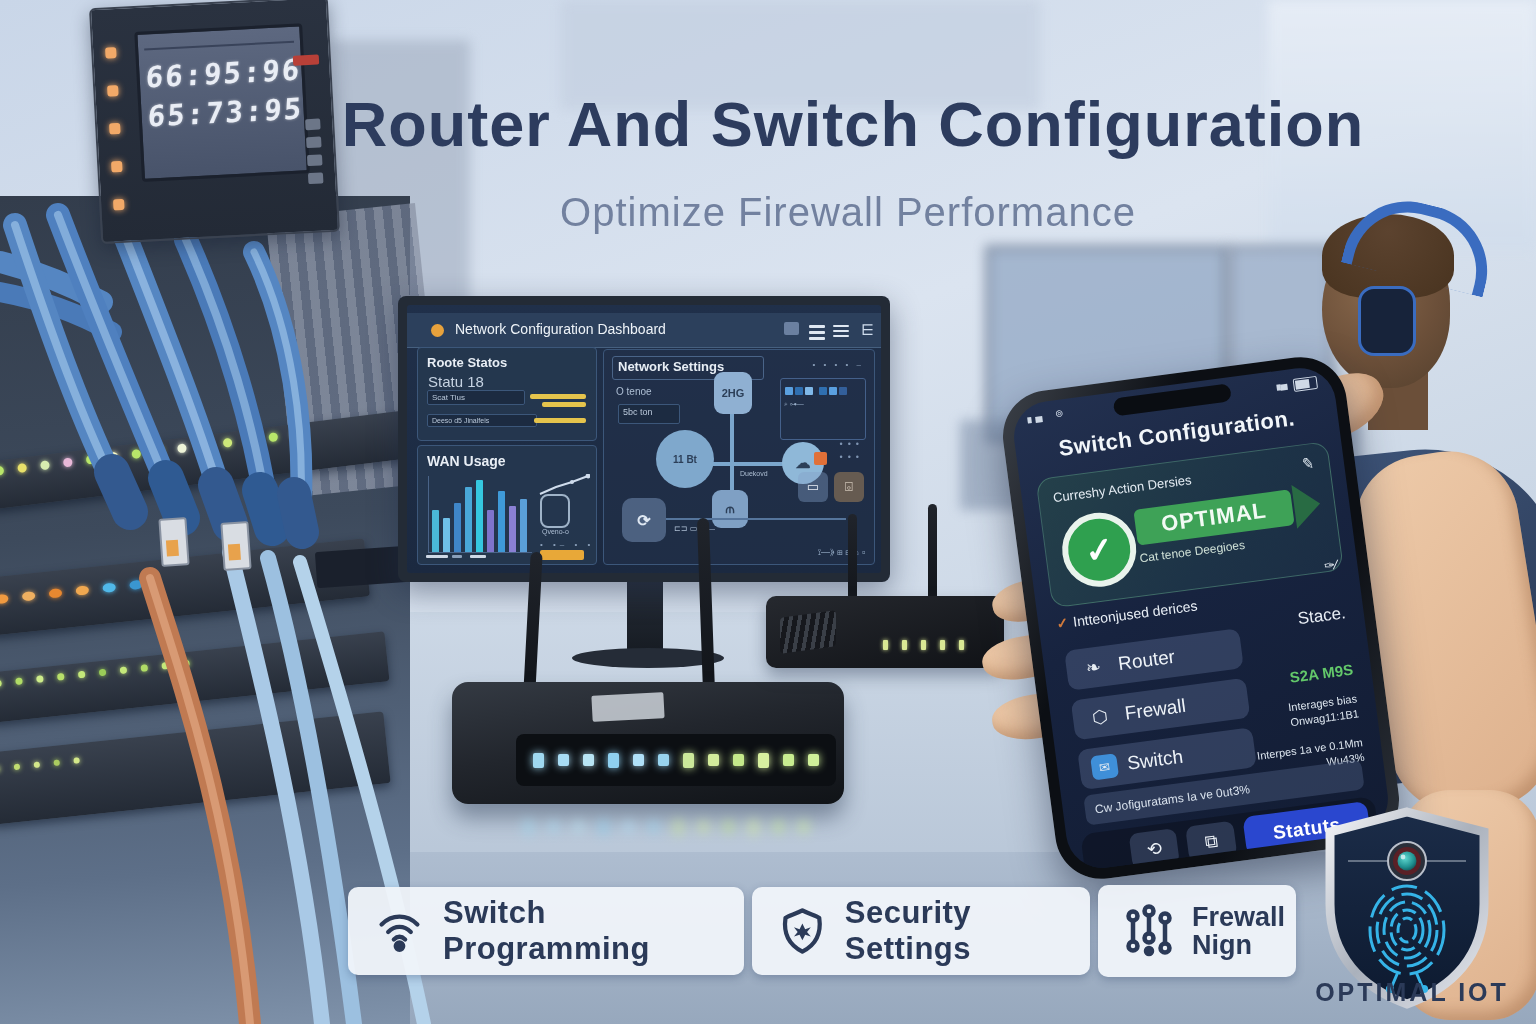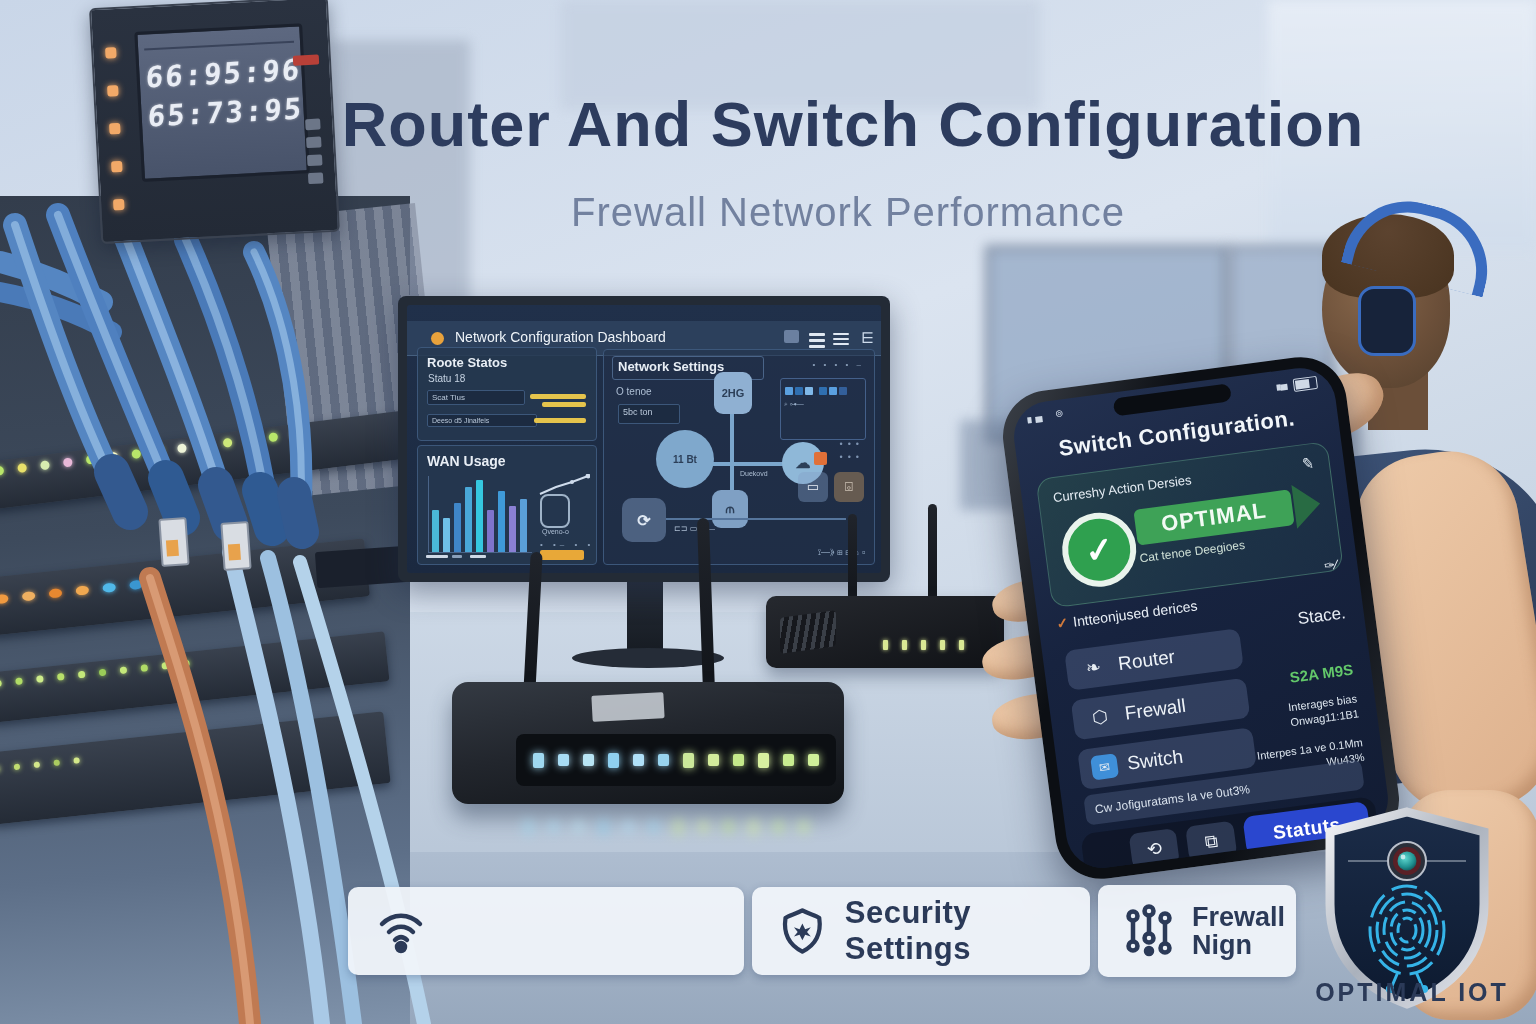"Frewall Network Performance" div.sub-title { text: Frewall Network -> Optimize Firewall }
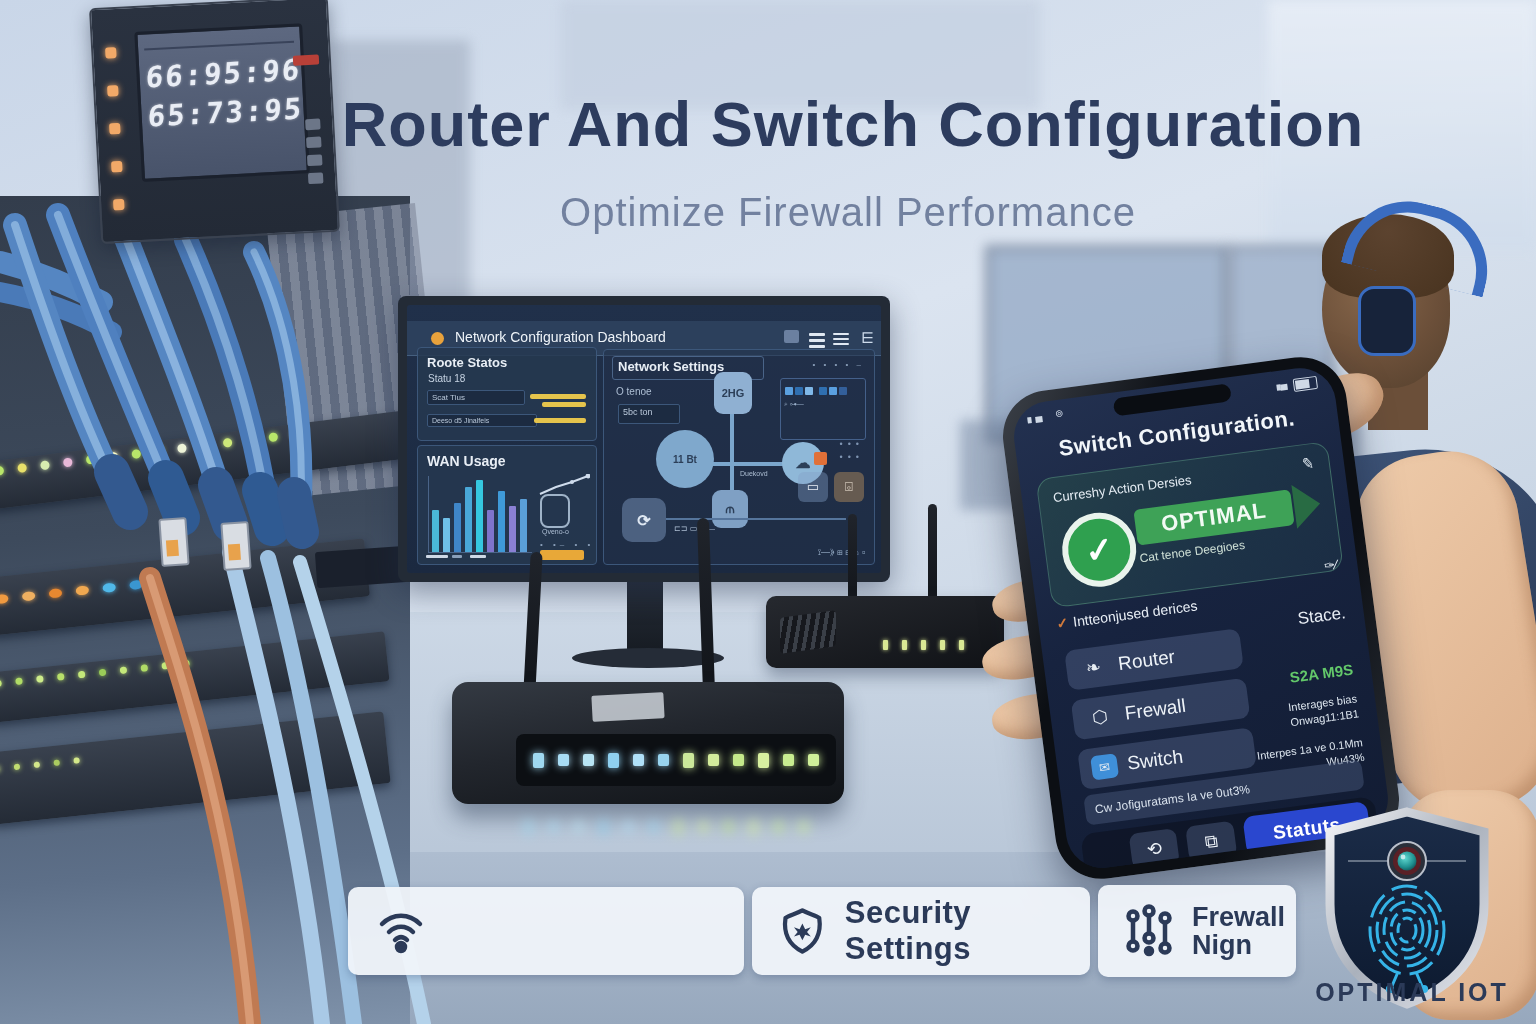"Network Configuration Dashboard" .mon-head { top: 16px -> 8px }
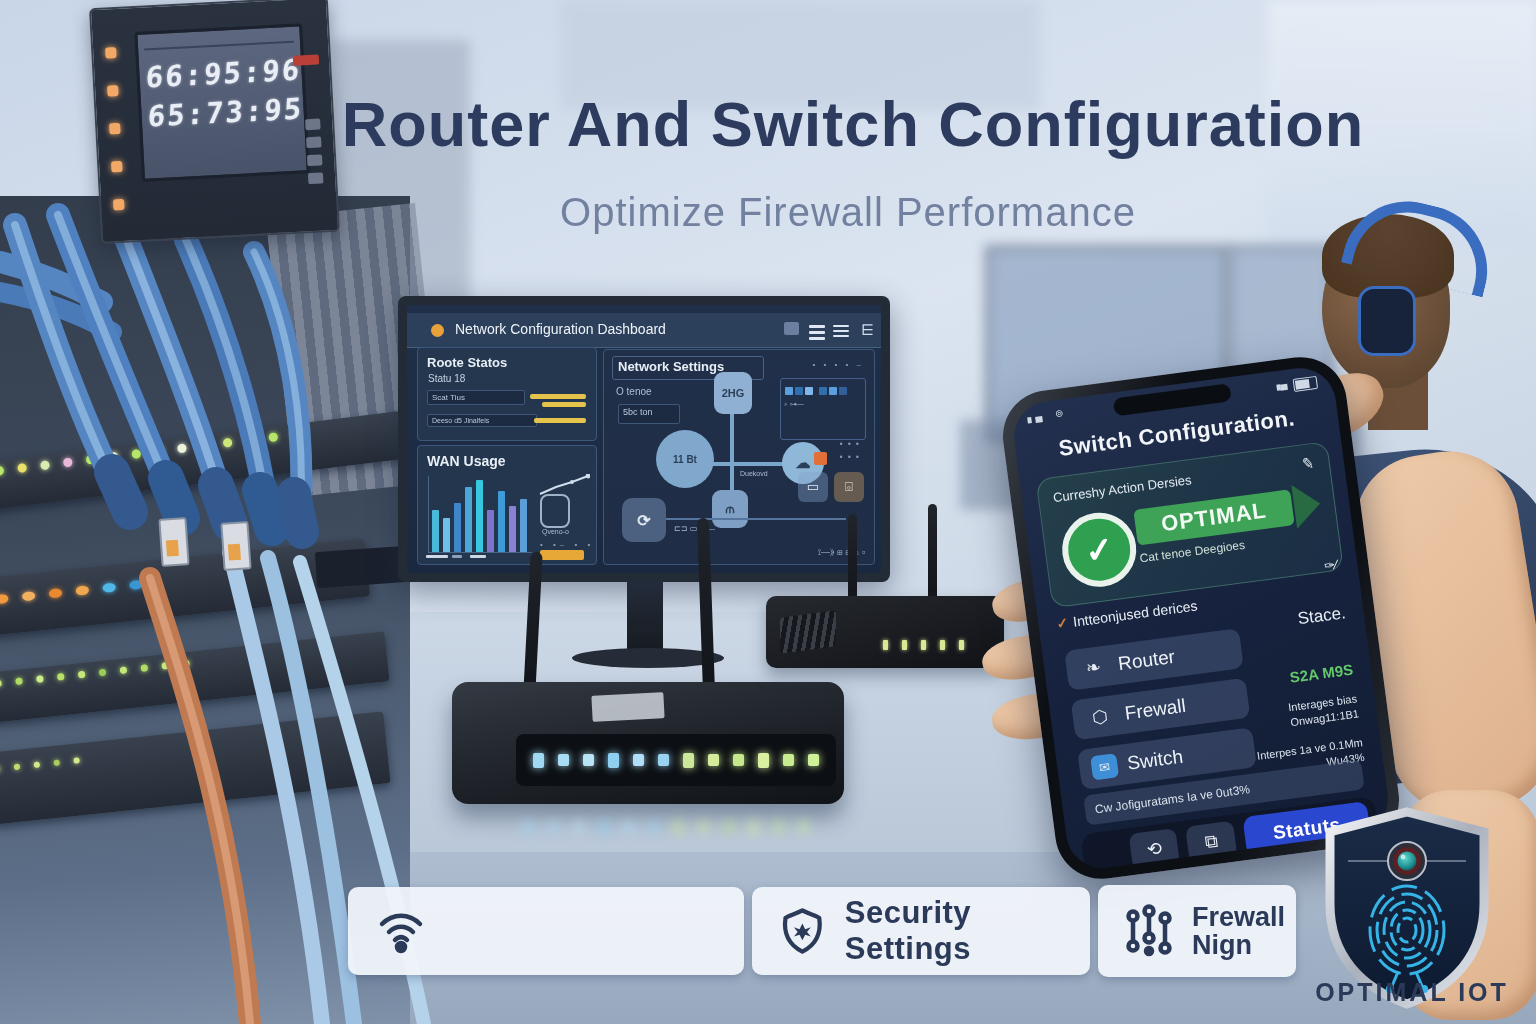"Statu 18" div.dsmall { font-size: 10px -> 15px }
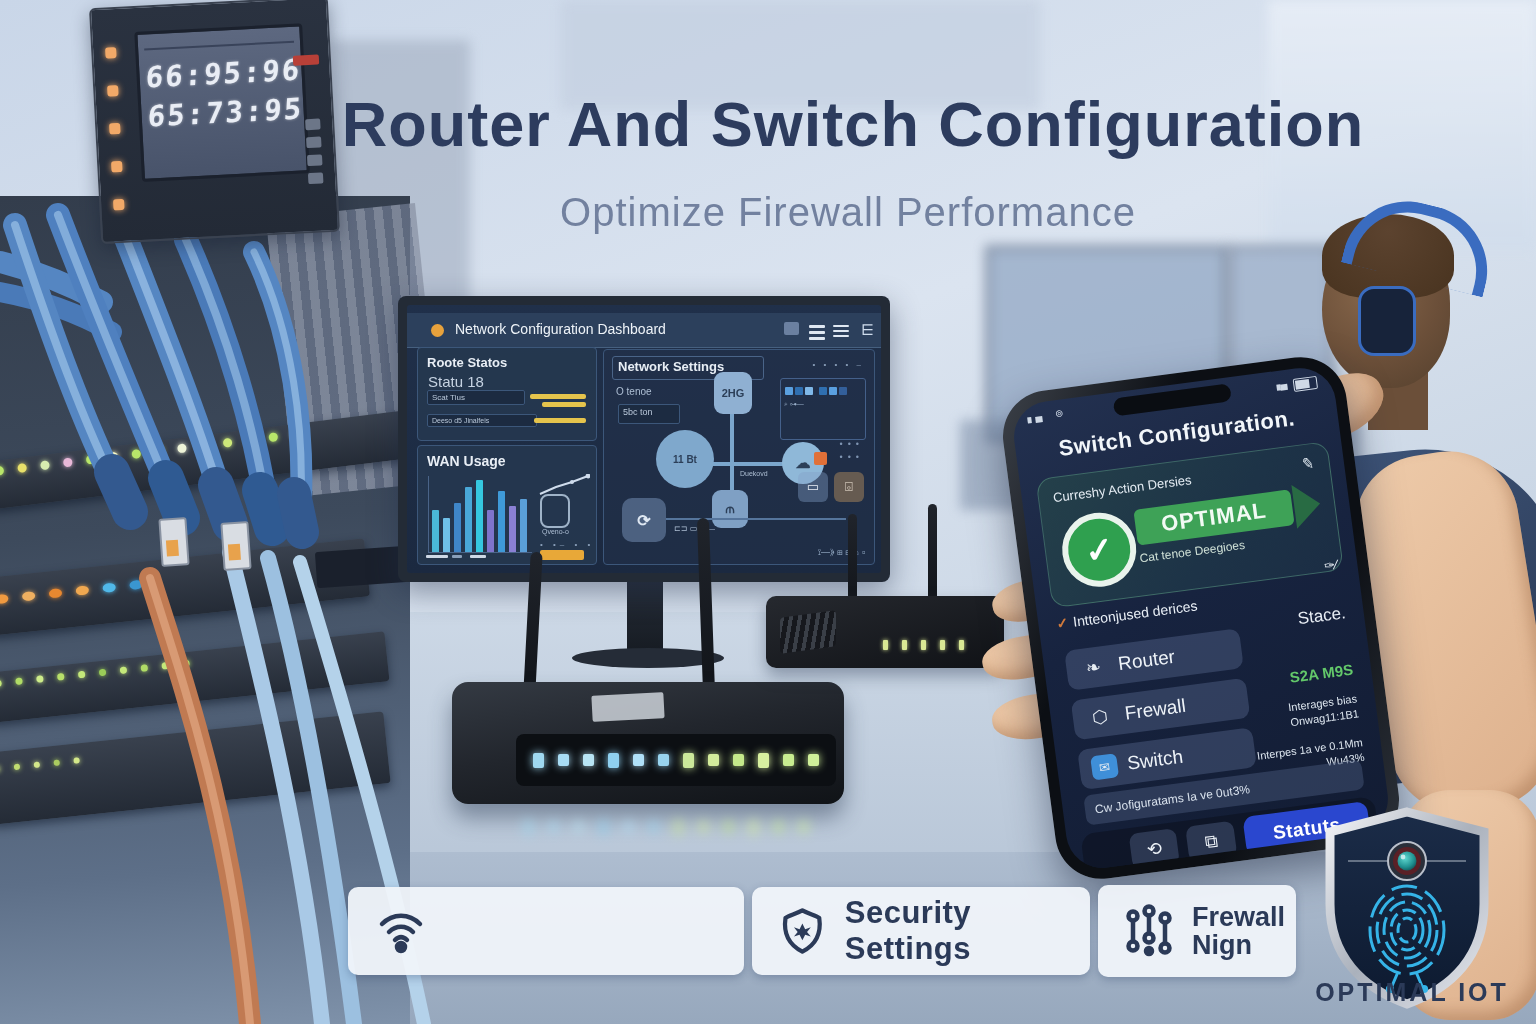"Switch Programming" span.label { html: none -> <span>Switch Programming</span> }
